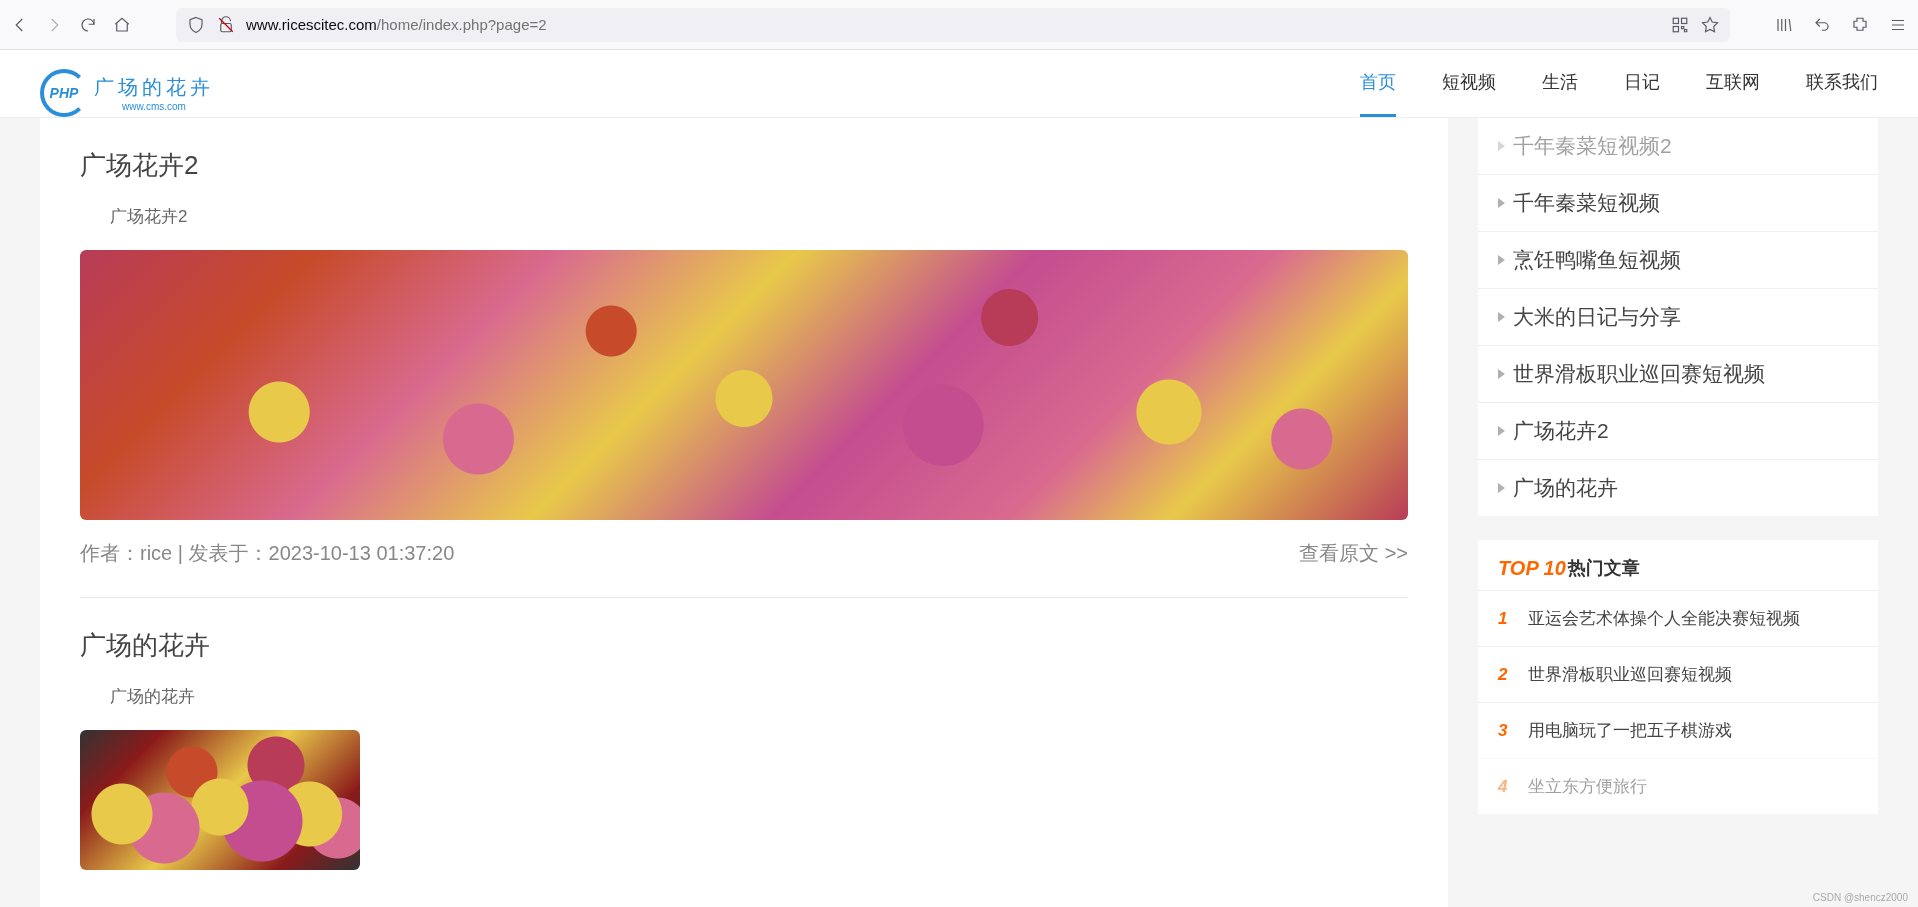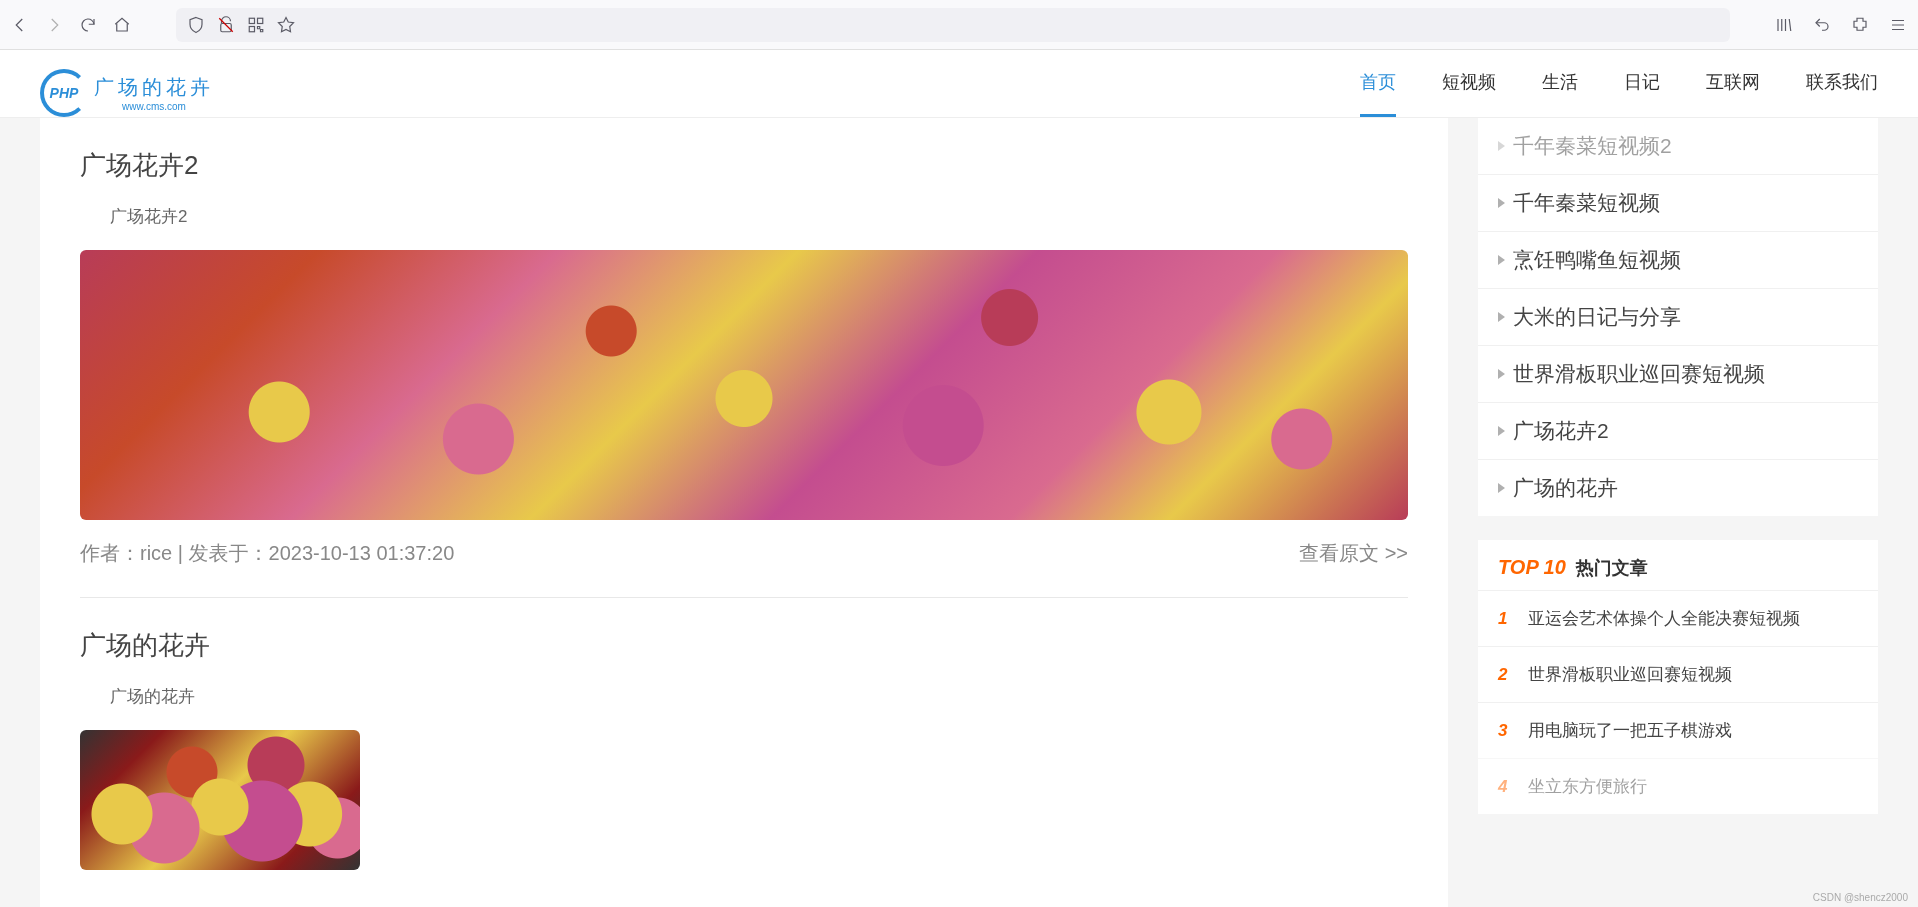"www.ricescitec.com/home/index.php?page=2" span.url-text { html: none -> <span><span>www.ricescitec.com</span><span>/home/index.php?page=2</span></span> }
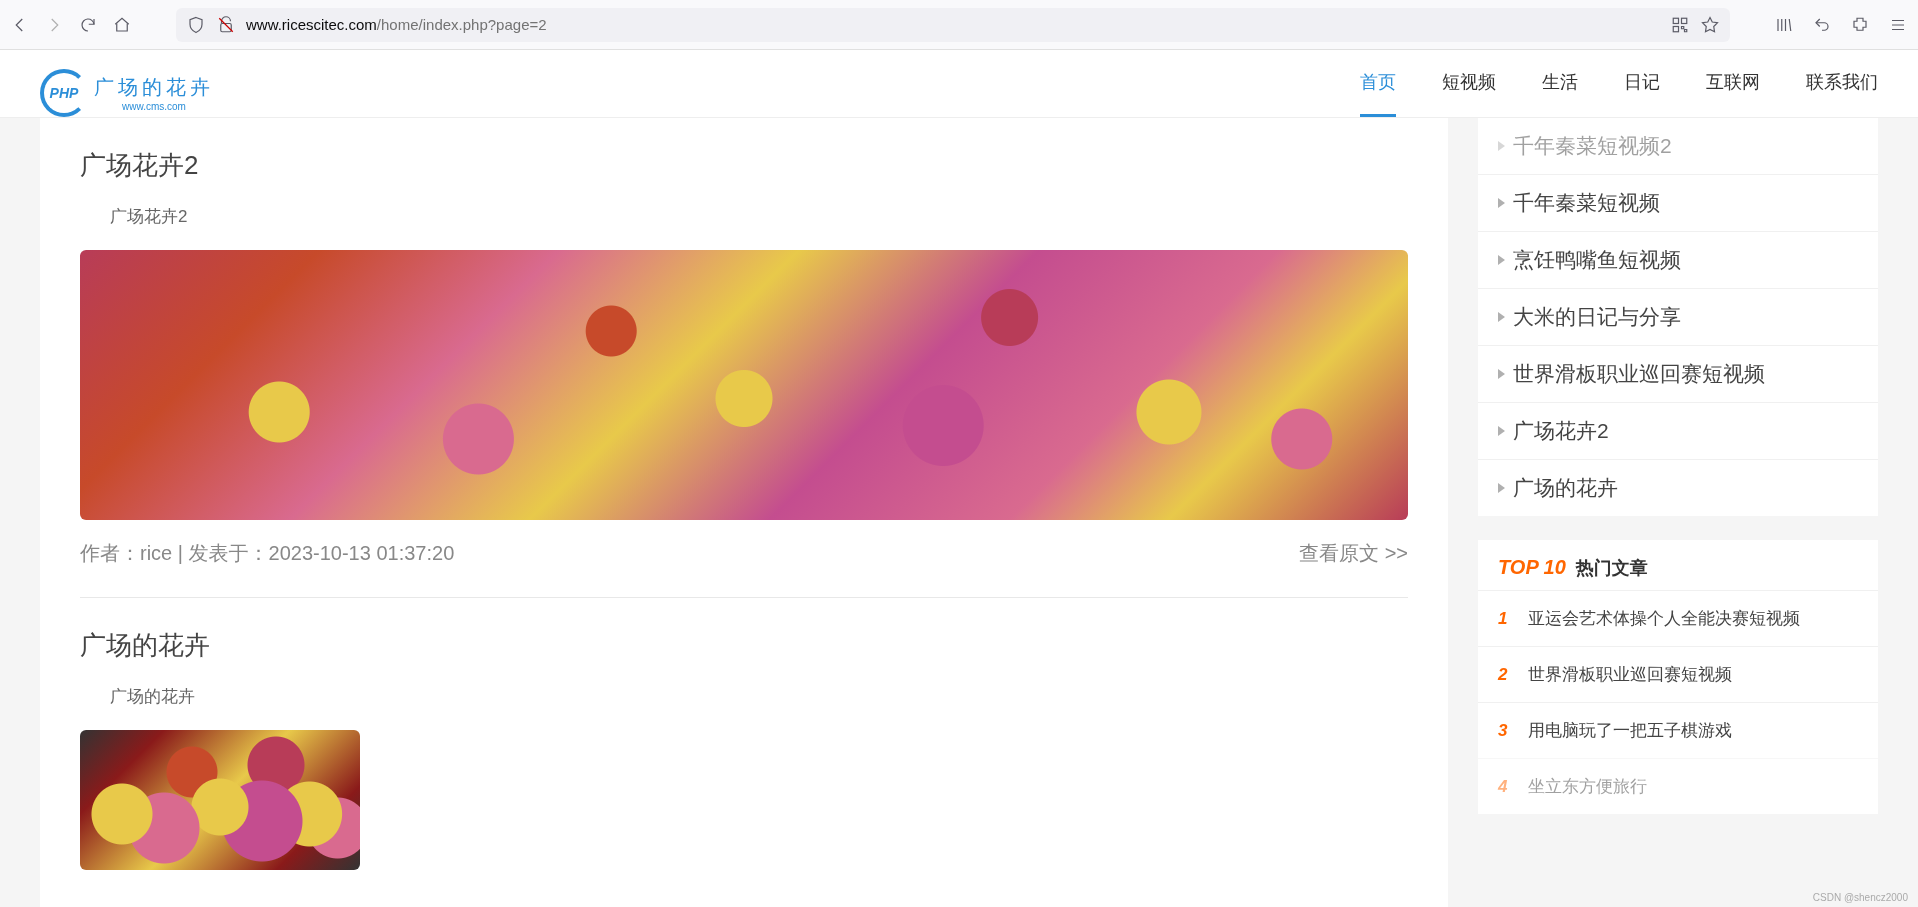"TOP 10" .widget-header { align-items: flex-start -> center; gap: 10px -> 2px }
